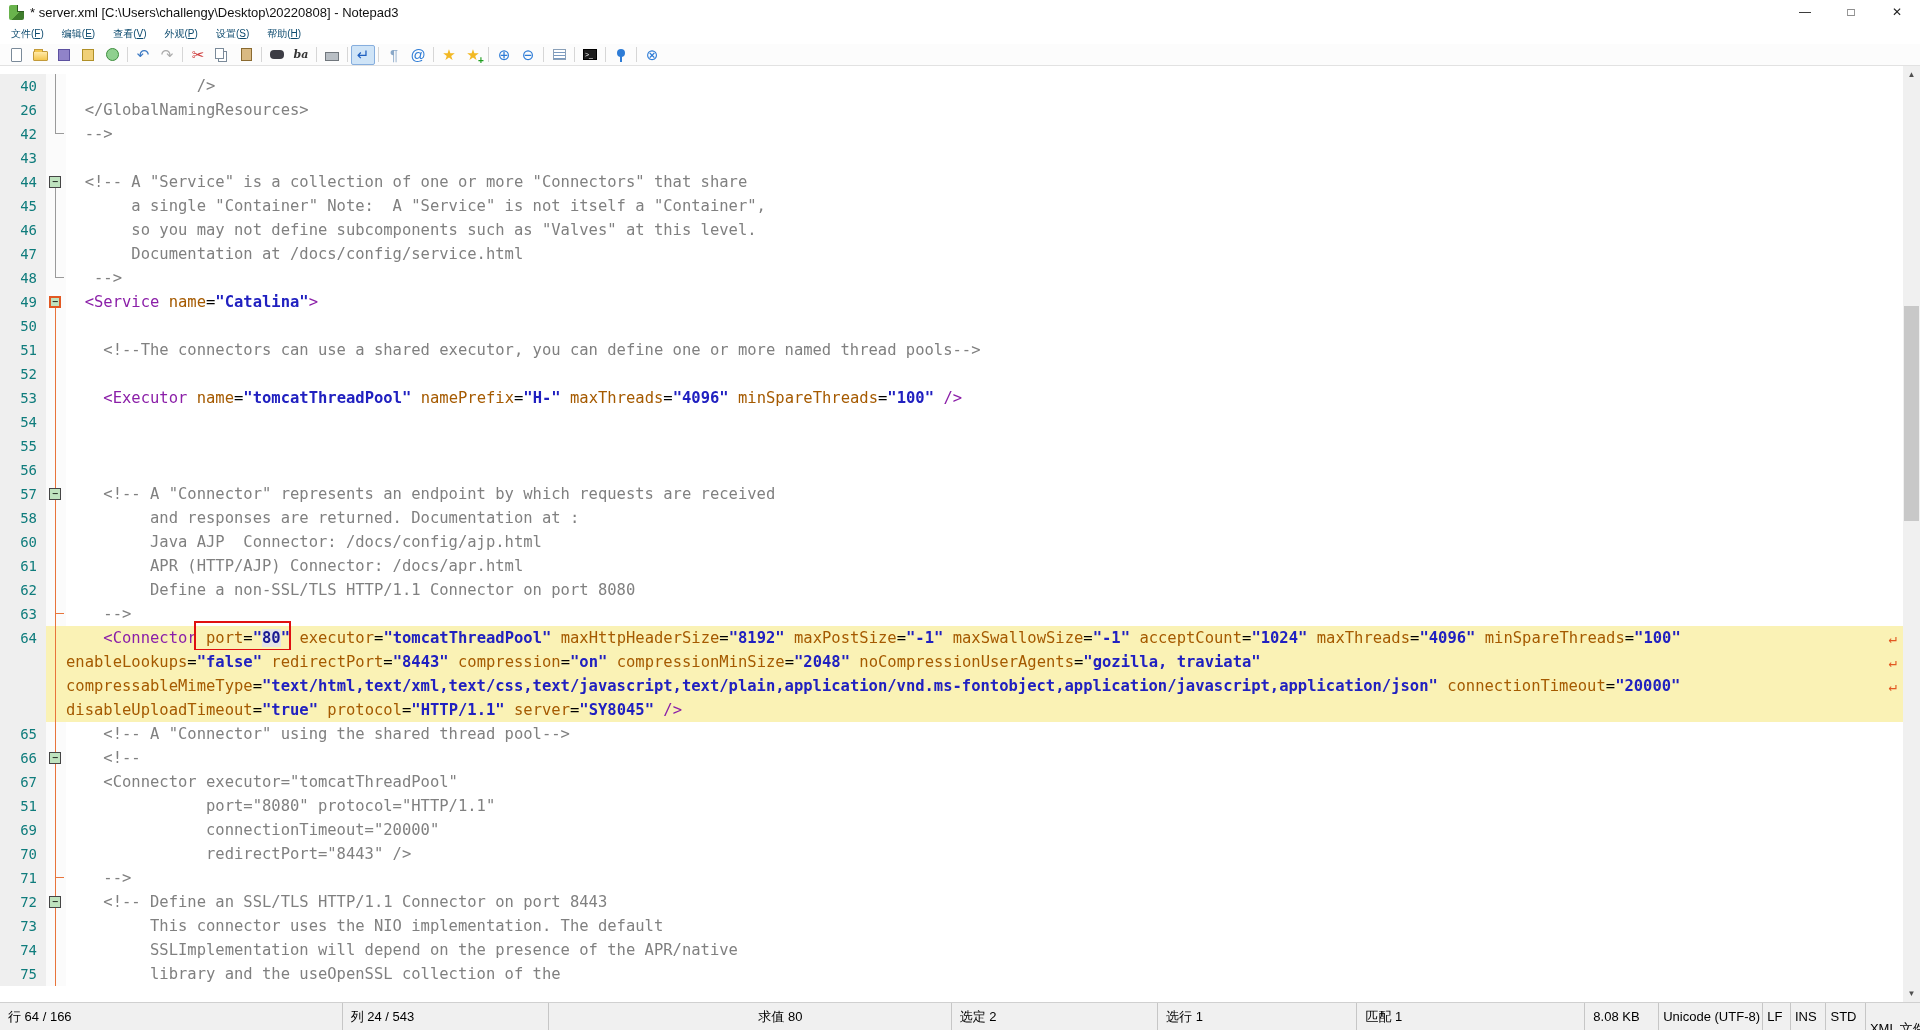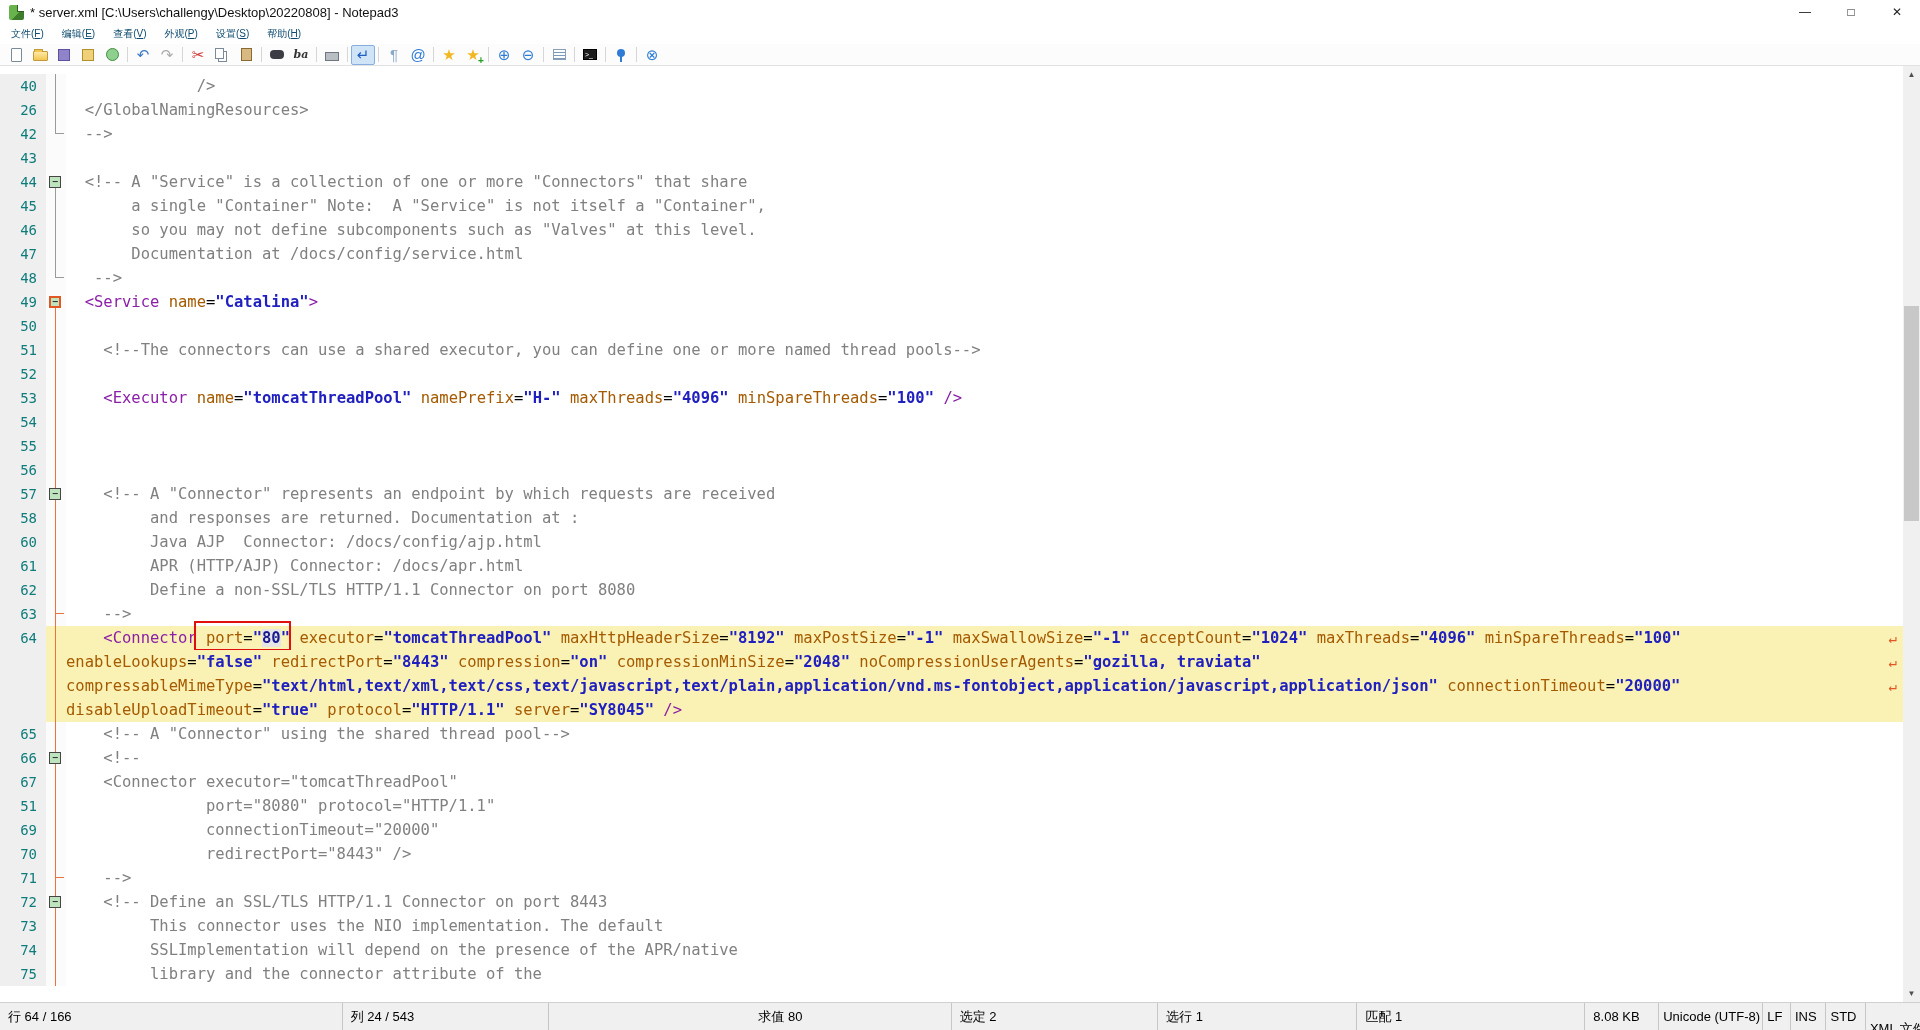"library and the connector attribute" span.tk-c { text: connector attribute -> useOpenSSL collection }
